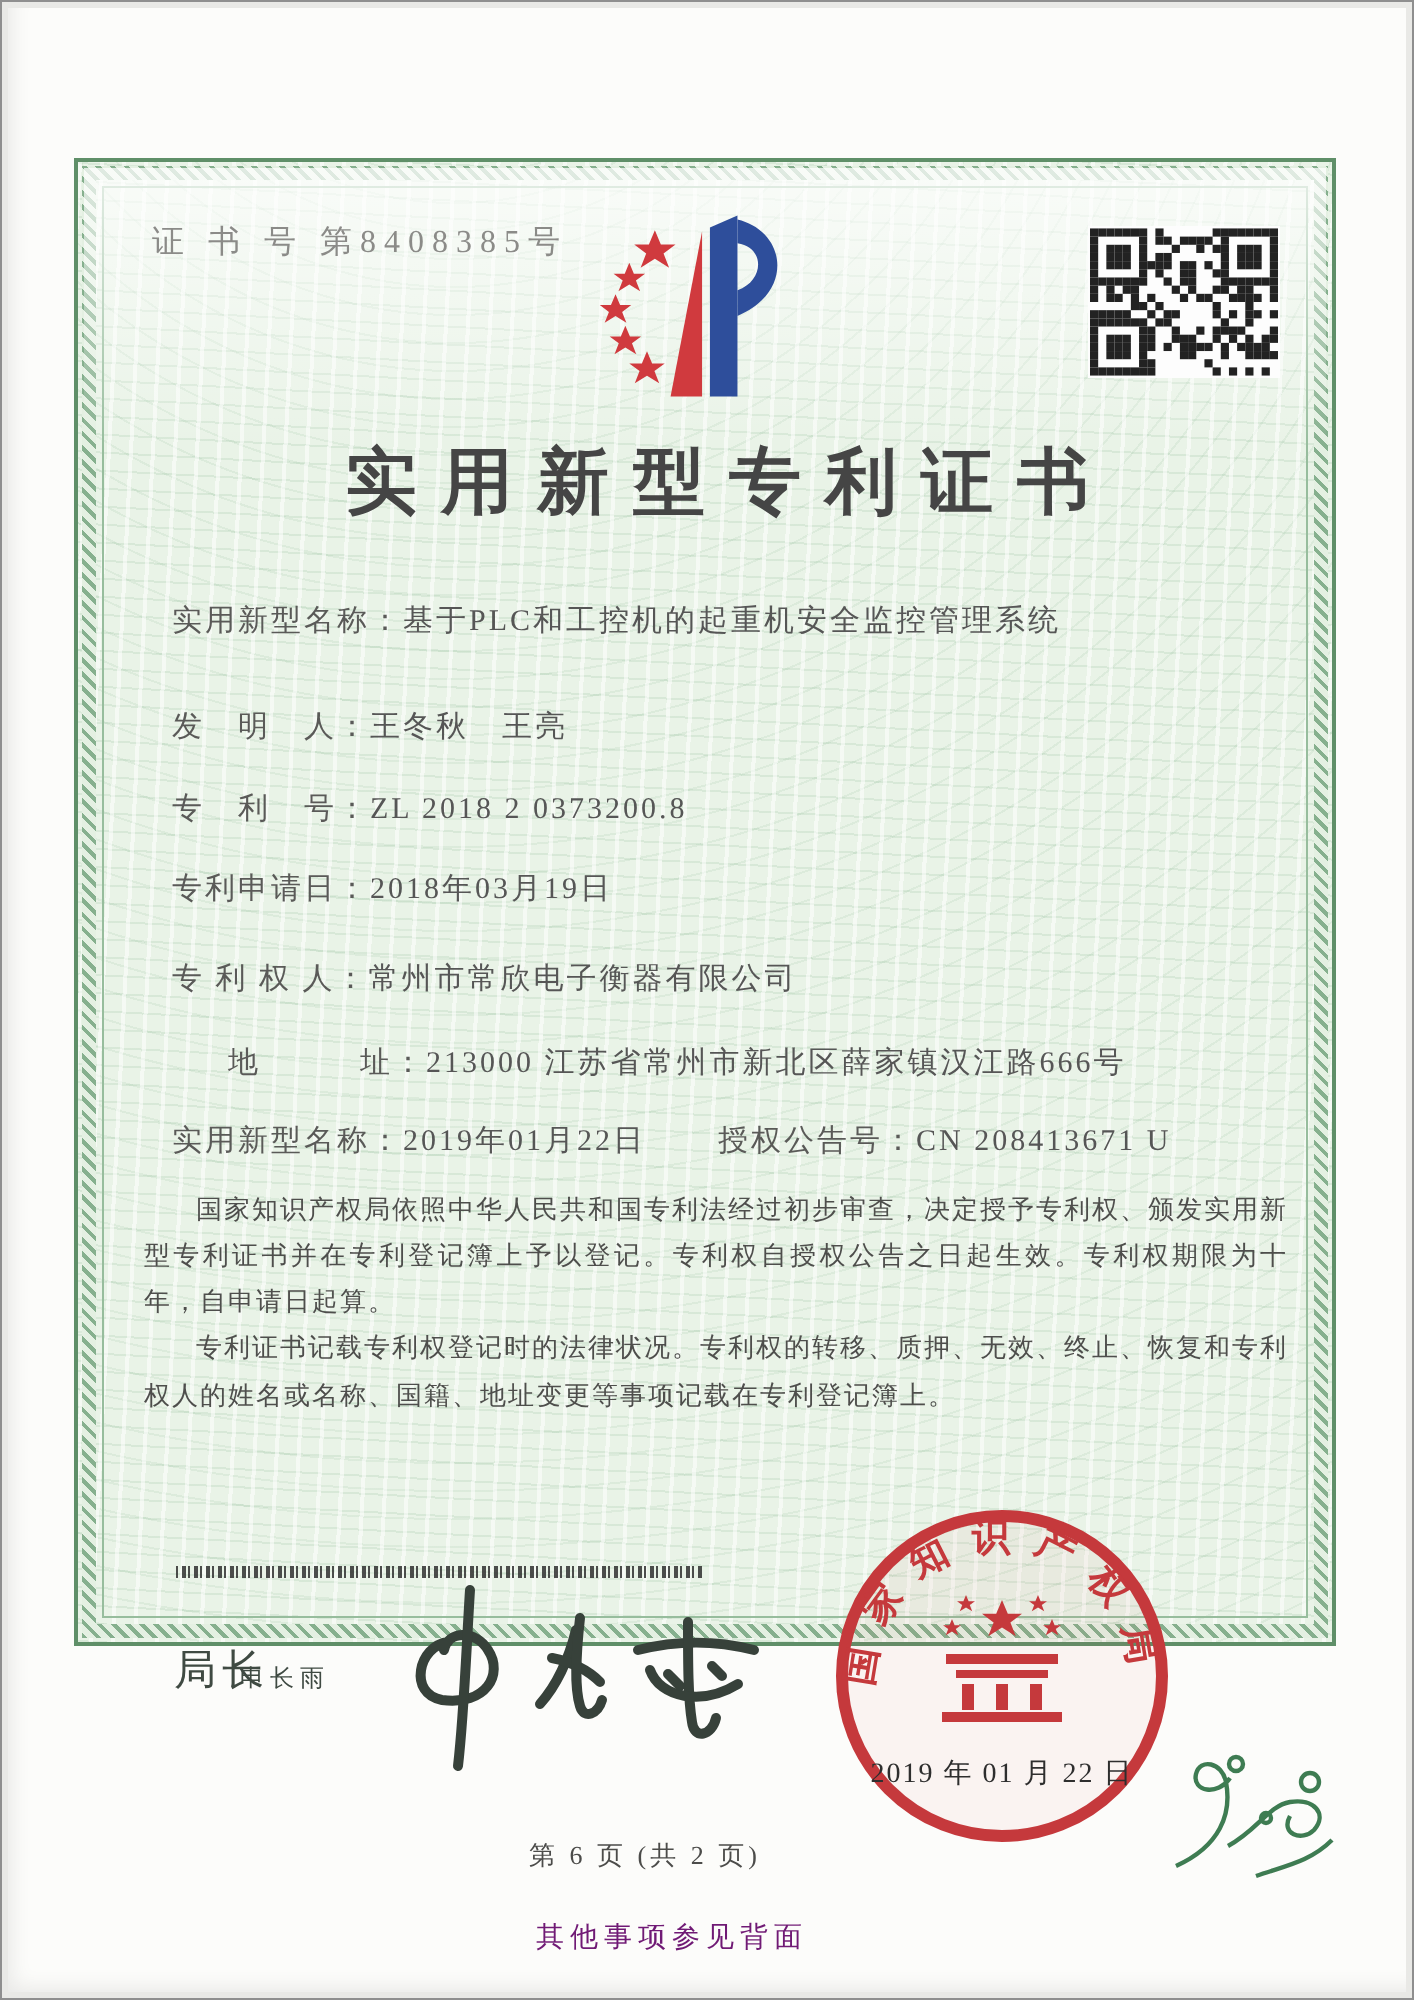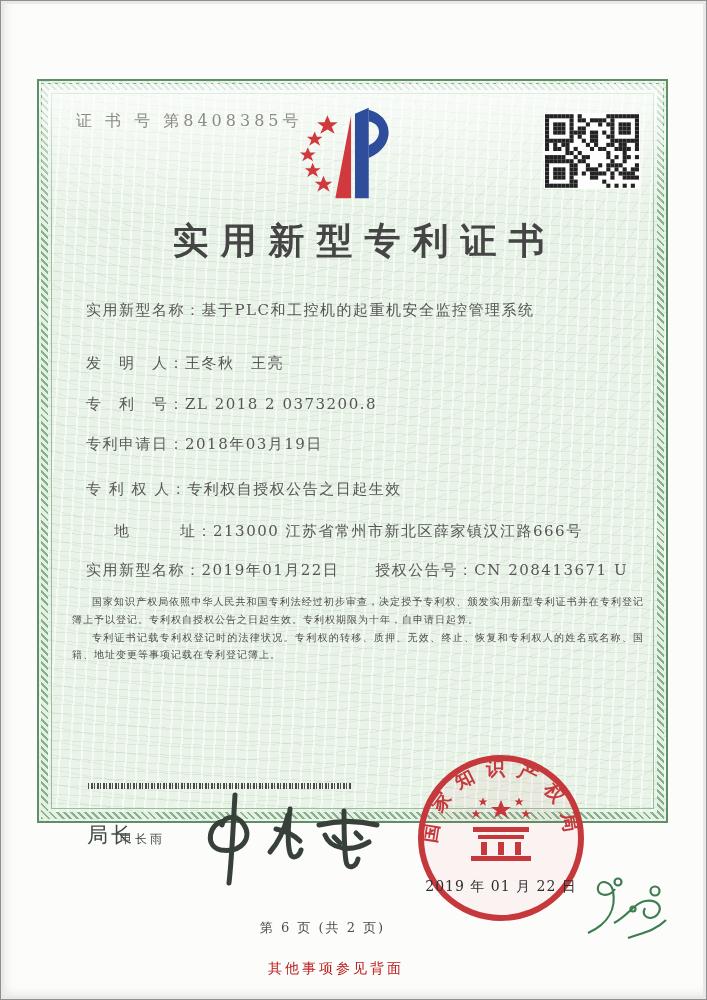"证 书 号 第8408385号" .frame { font-family: none -> Liberation Serif, serif }
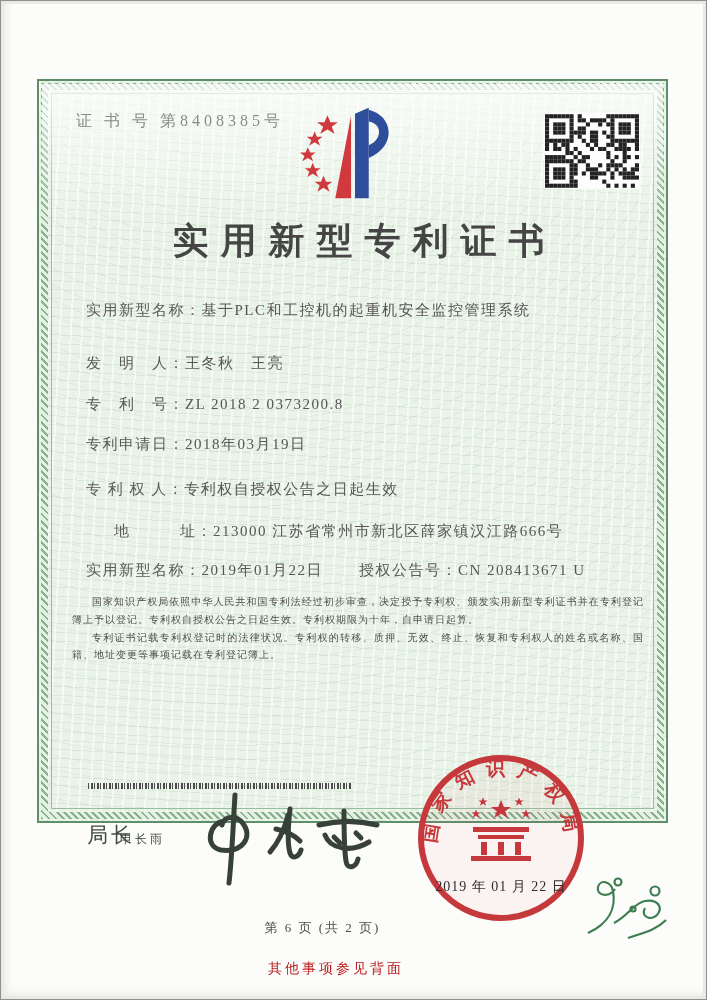"专利权自授权公告之日起生效" span.val { text: 专利权自授权公告之日起生效 -> 常州市常欣电子衡器有限公司 }
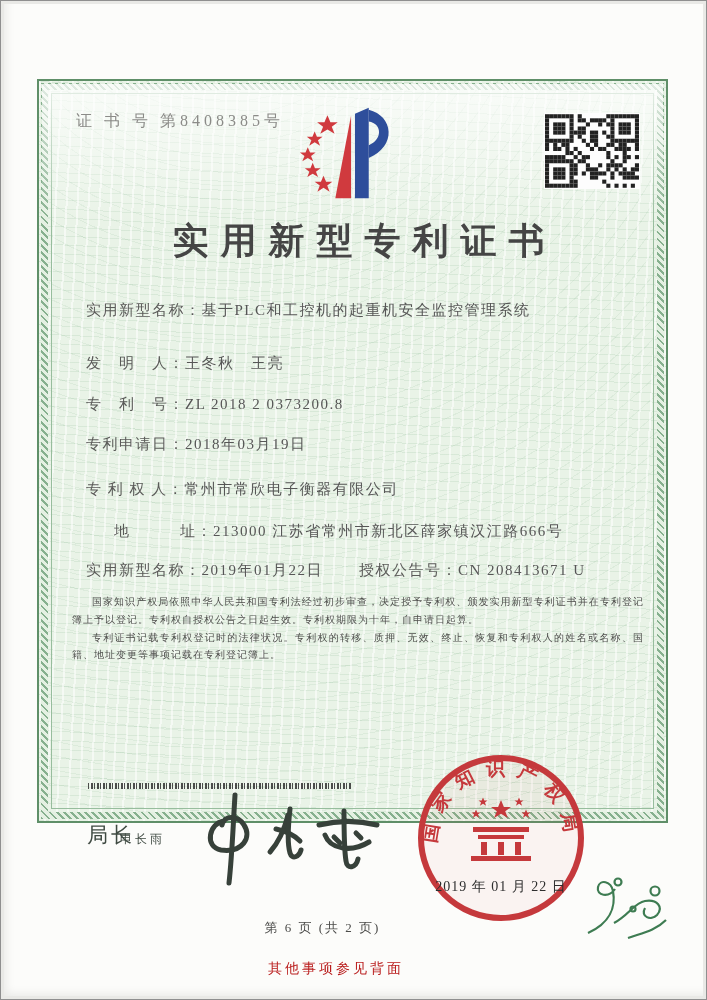"国家知识产权局依照中华人民共和国专利法经过初步审查，决定授予专利权、颁发实用新型" .paras { font-size: 10px -> 13px }
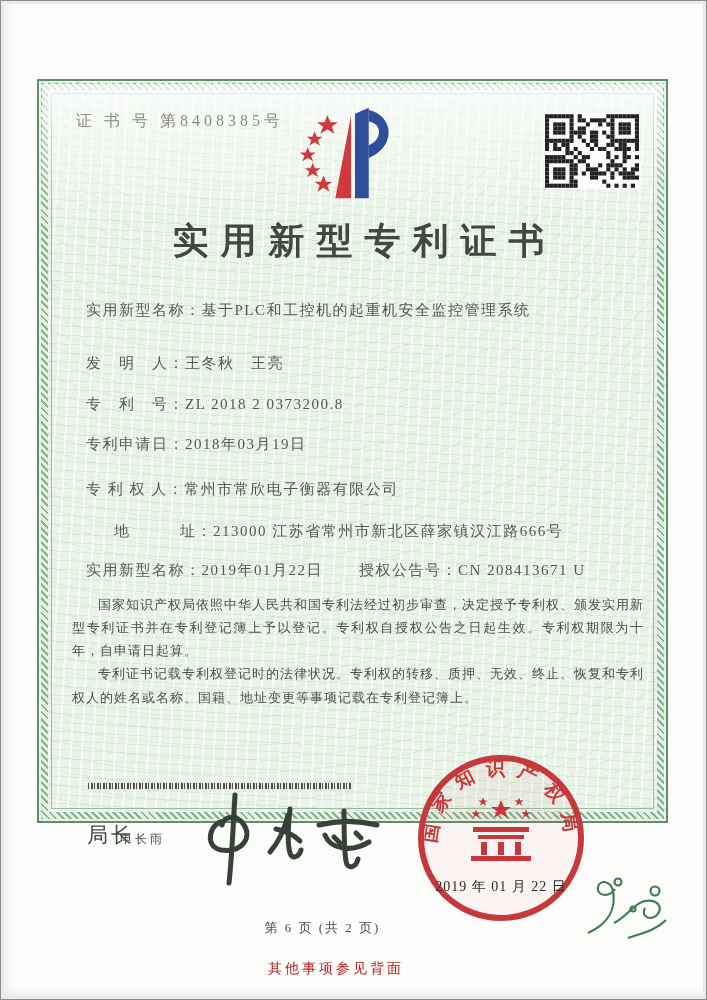"其他事项参见背面" .back-note { color: #b91c1c -> #701a75 }
